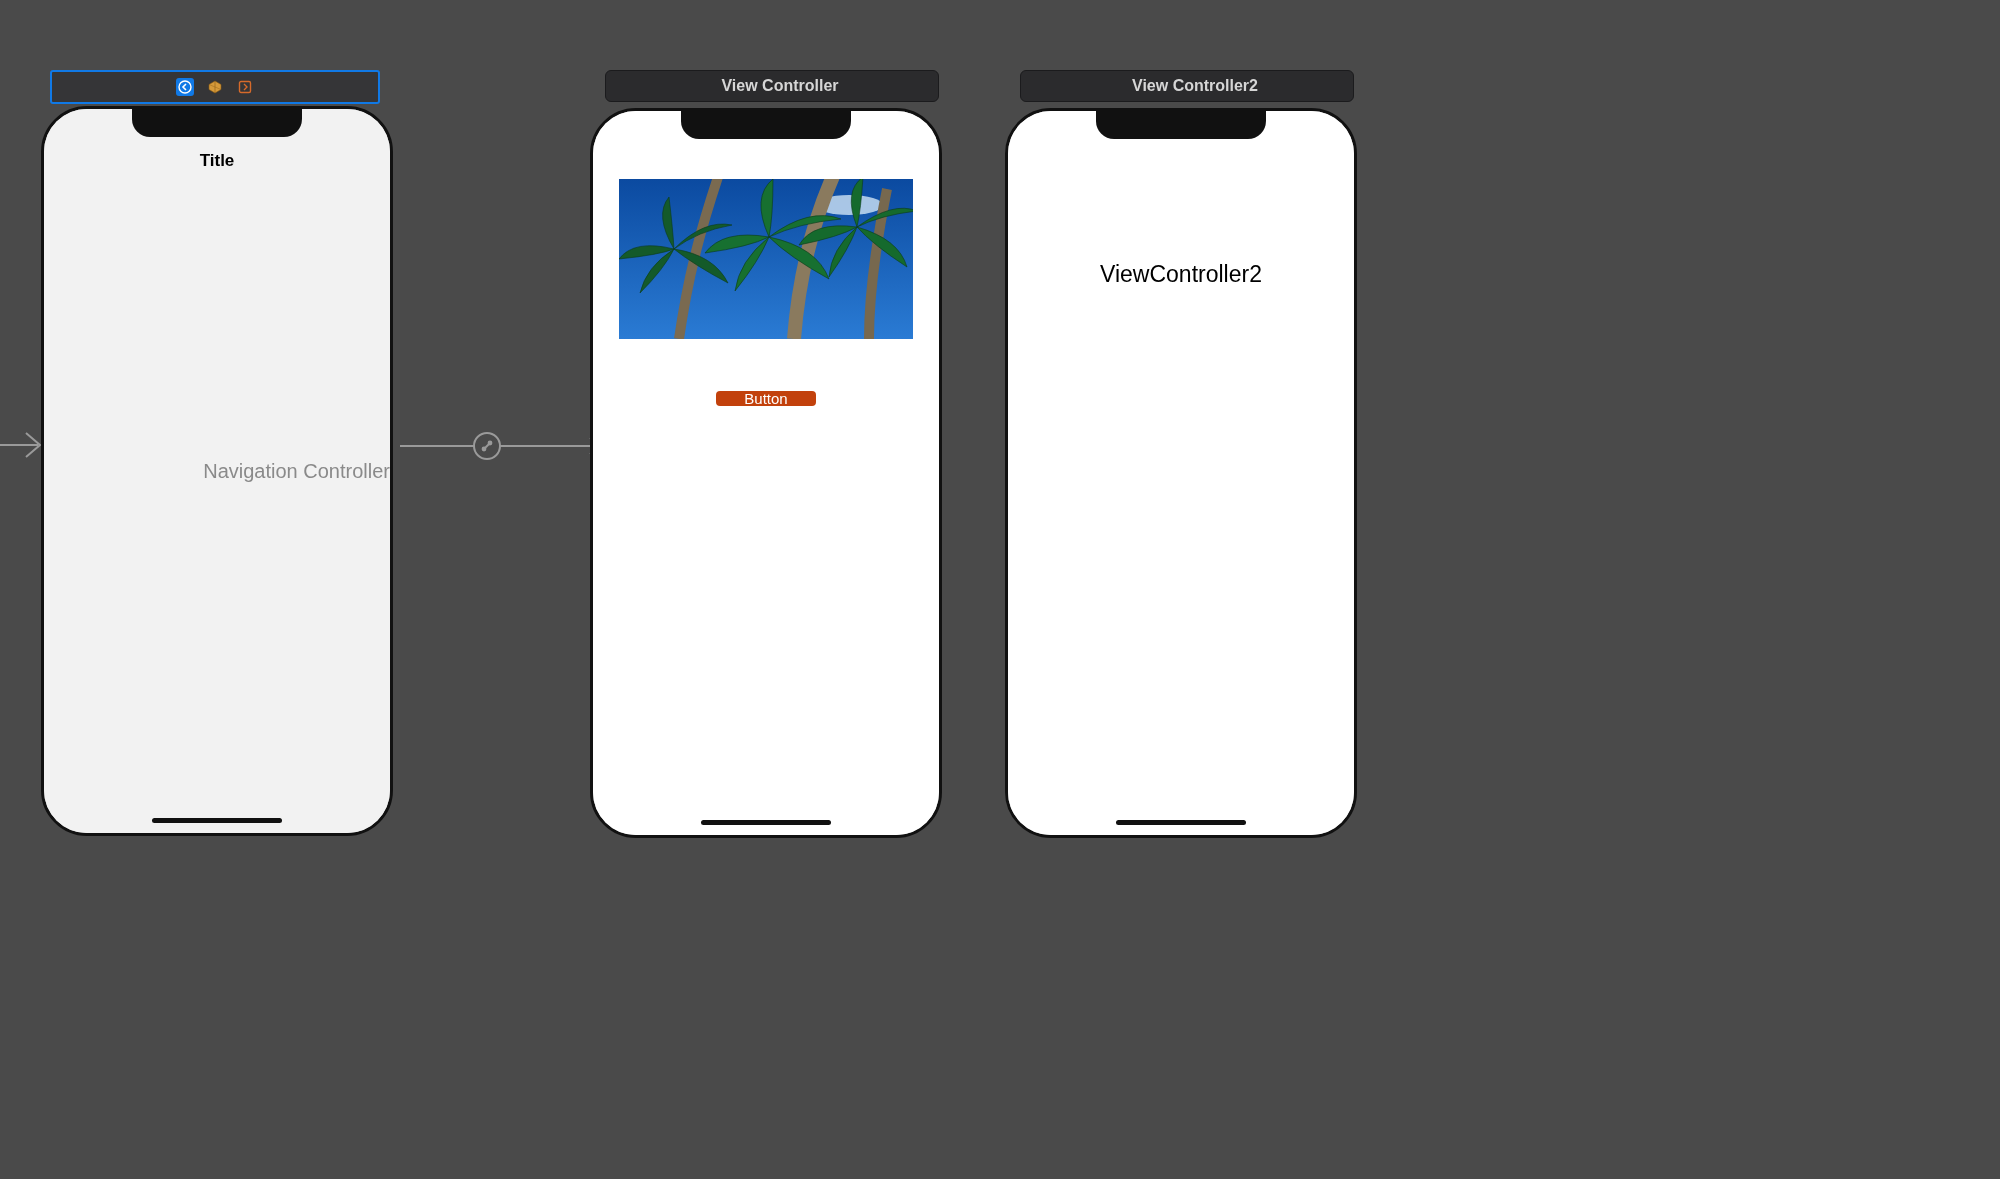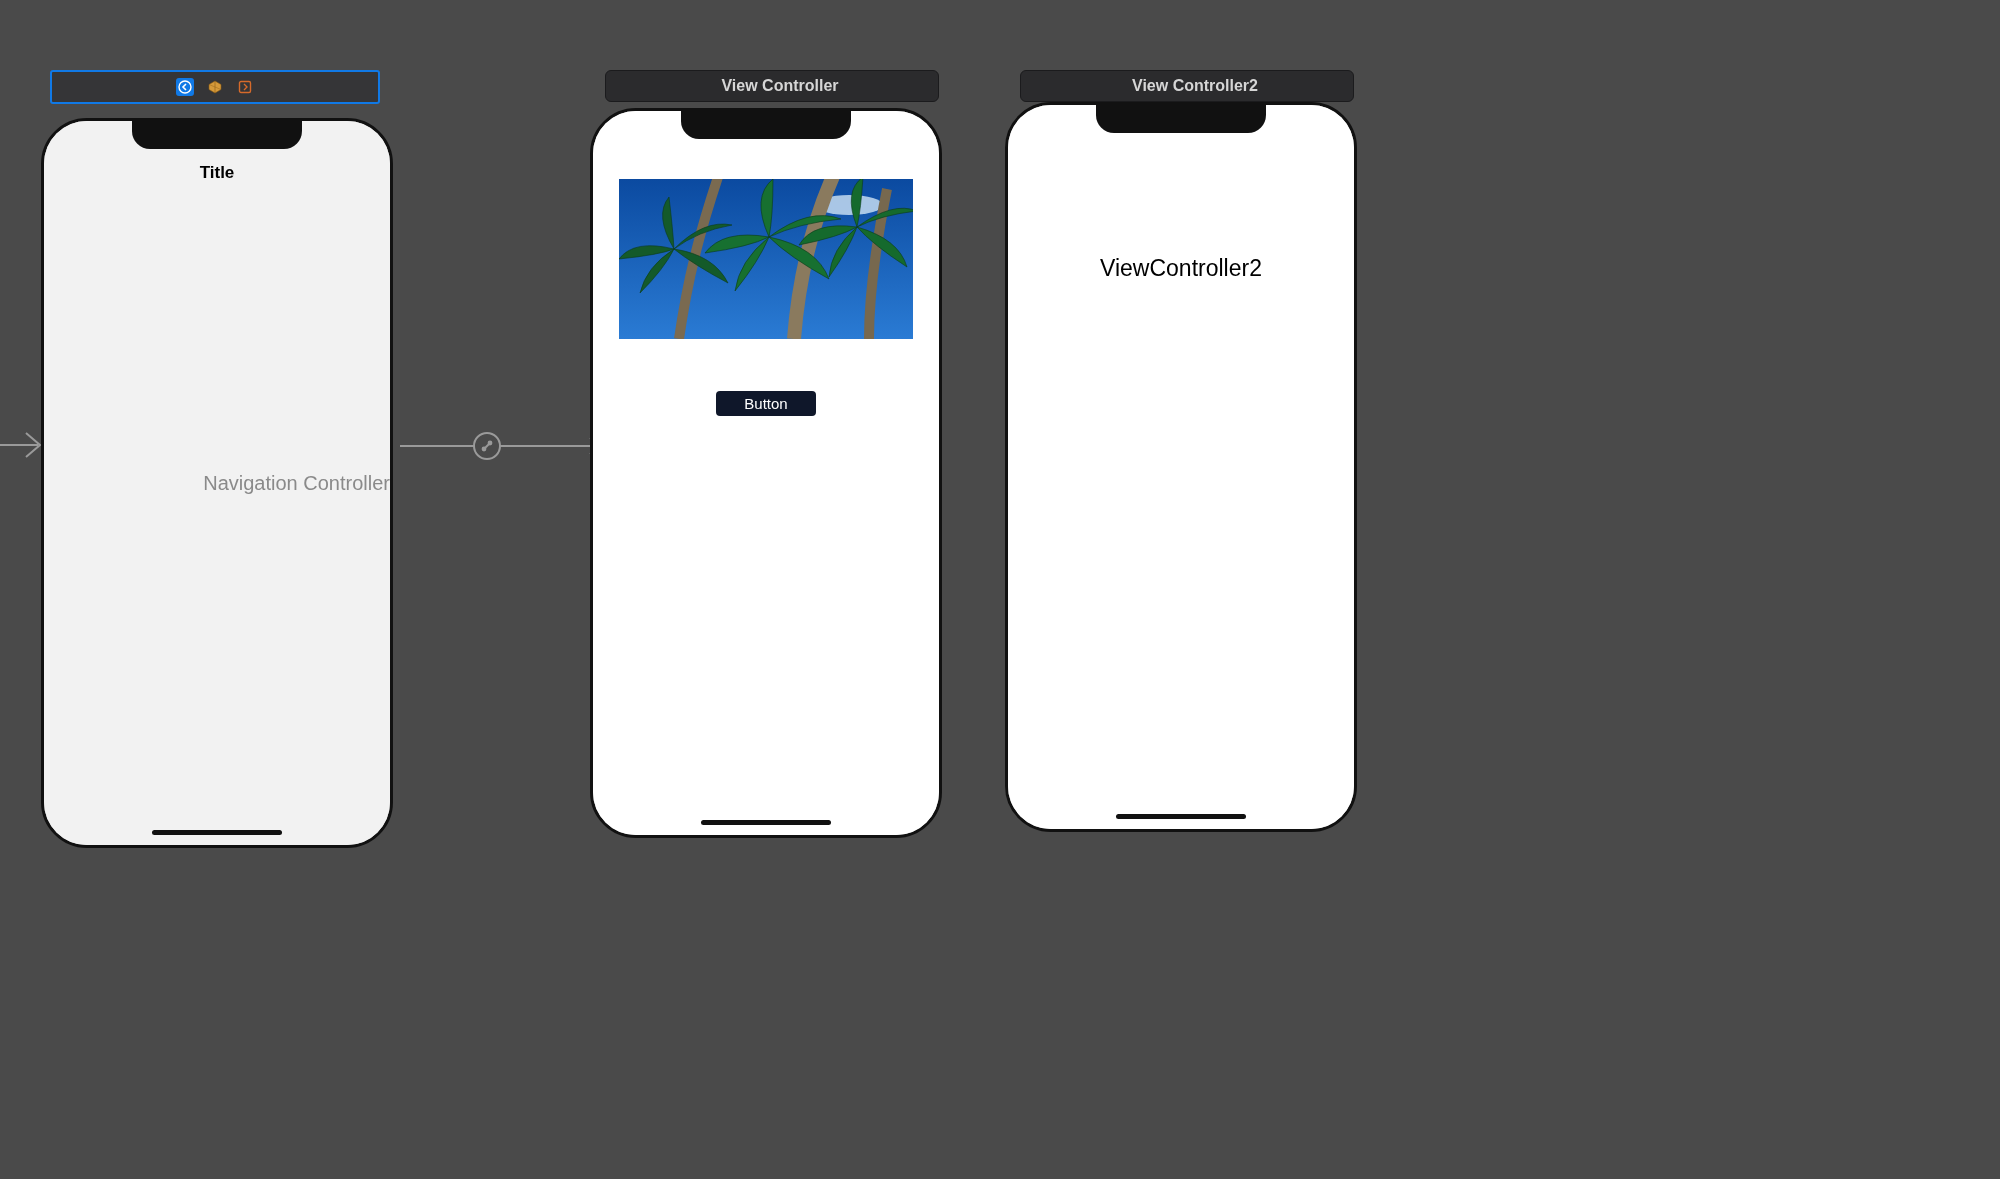"Title" div.device { margin-top: 14px -> 2px }
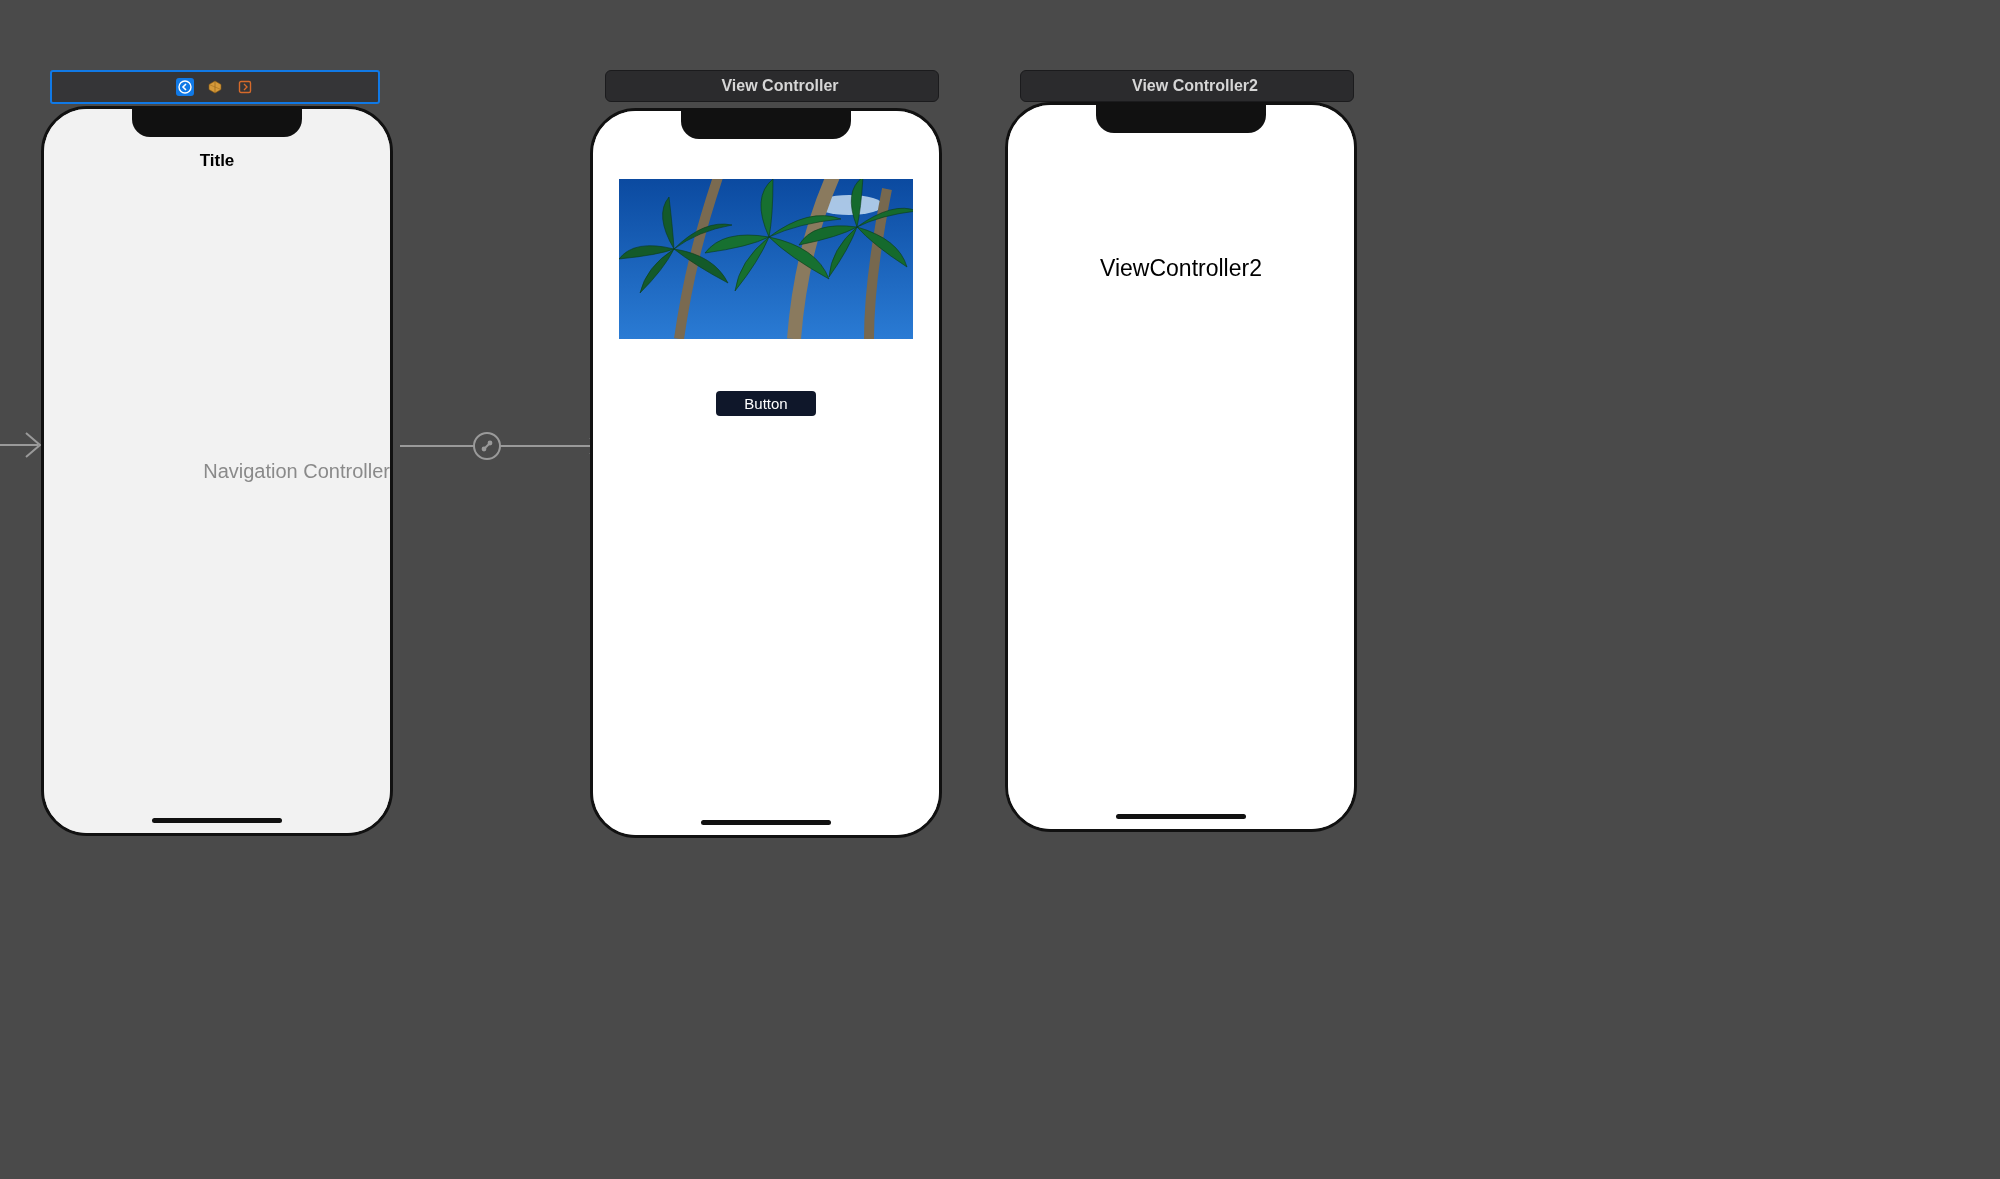"ViewController2" div.device { margin-top: none -> 6px }
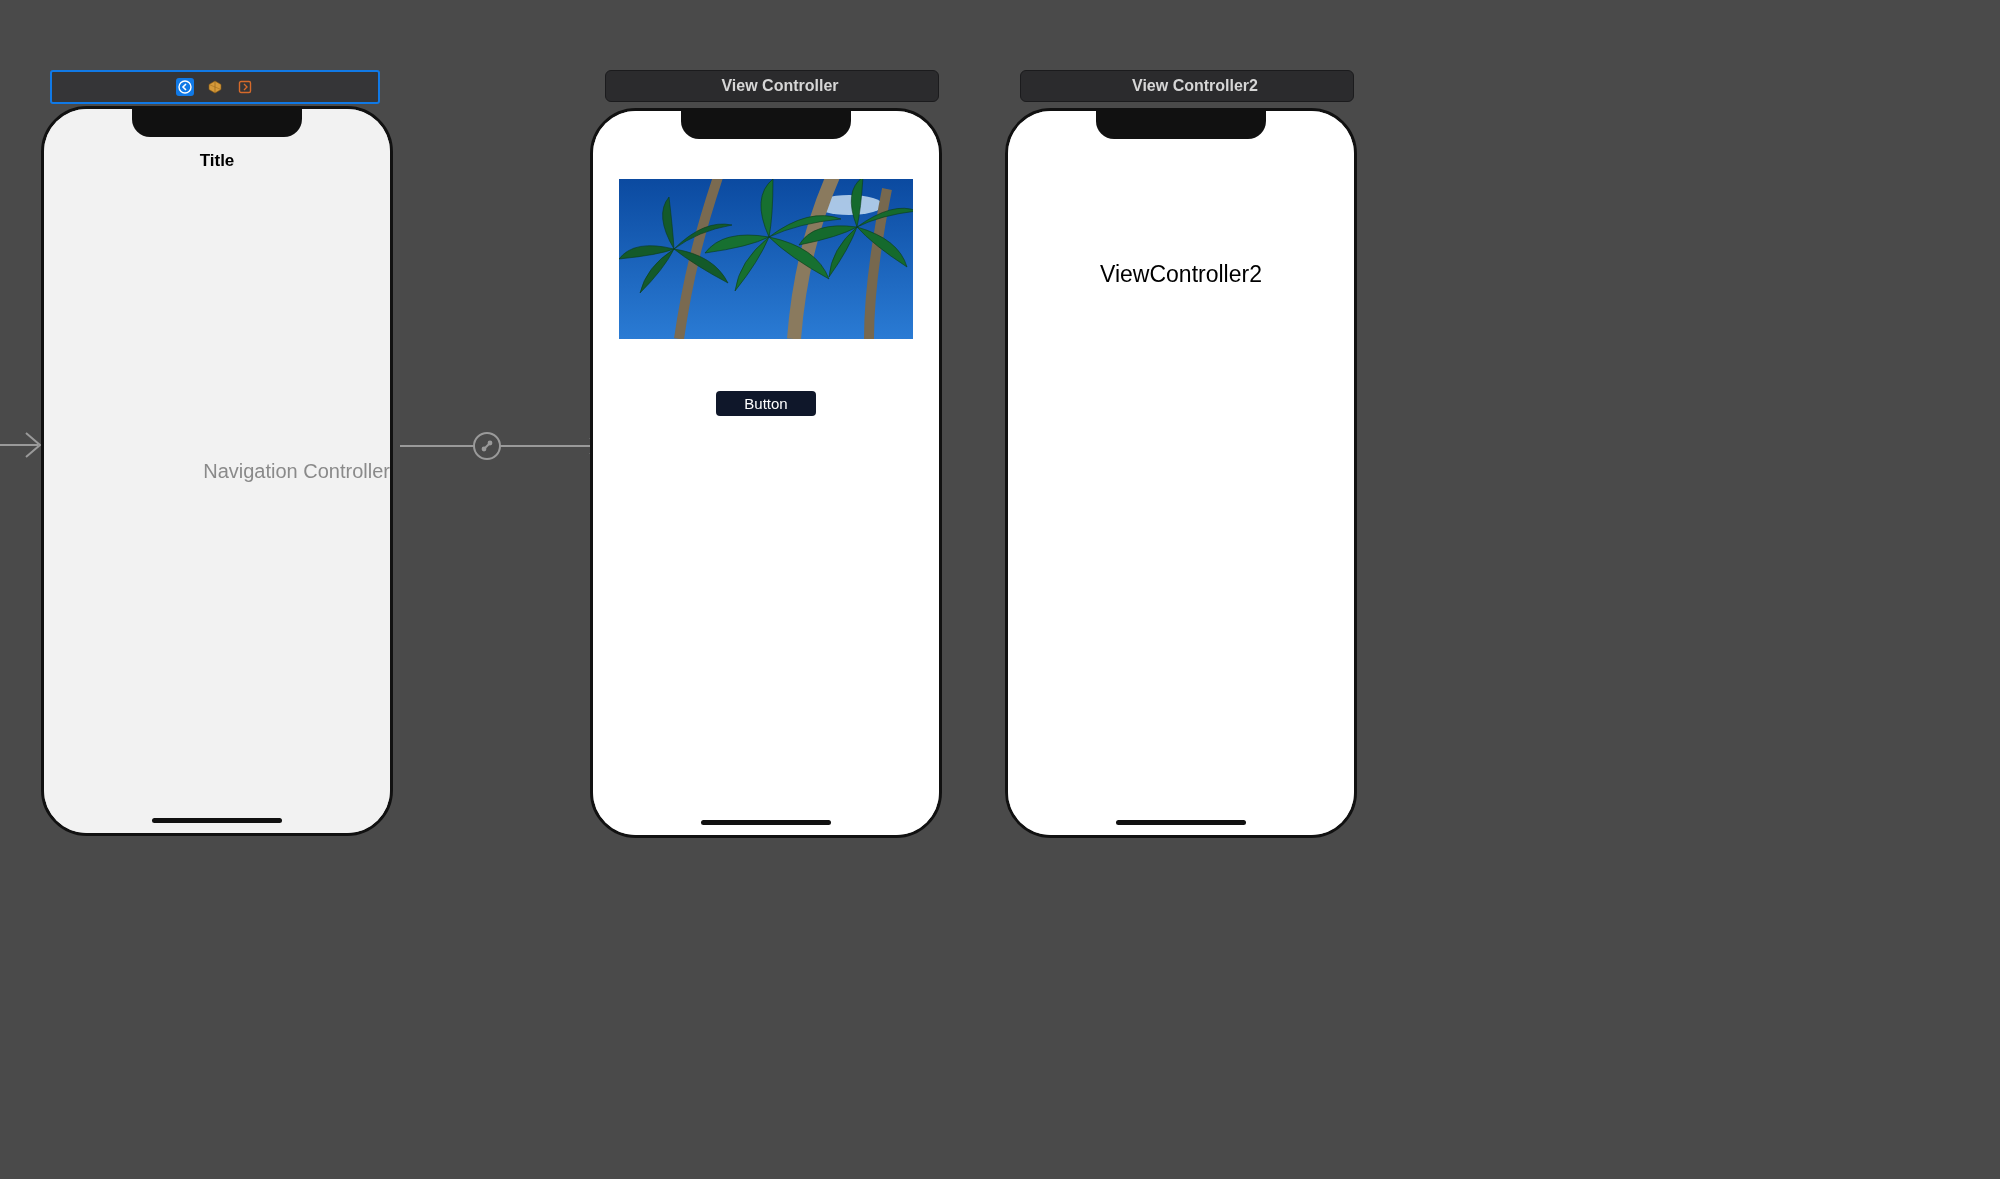"Button" .btn { background: #0f172a -> #c2410c; height: 25px -> 15px }
